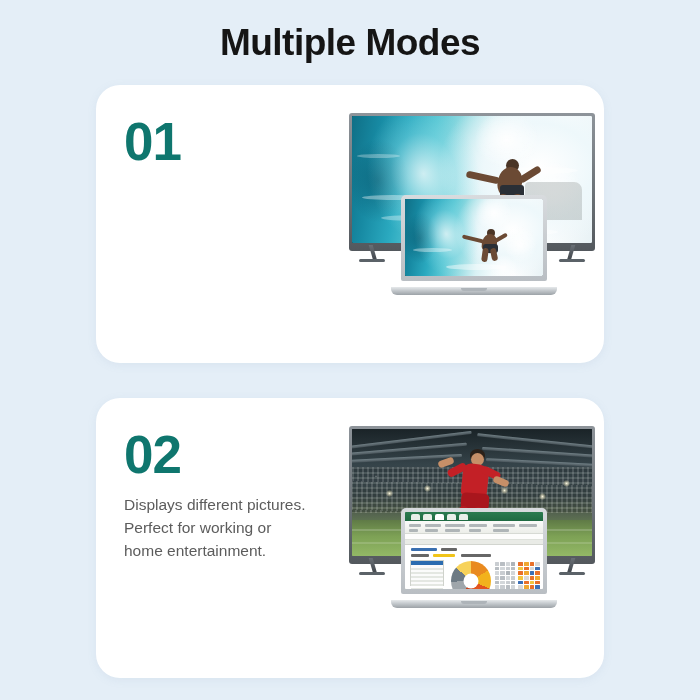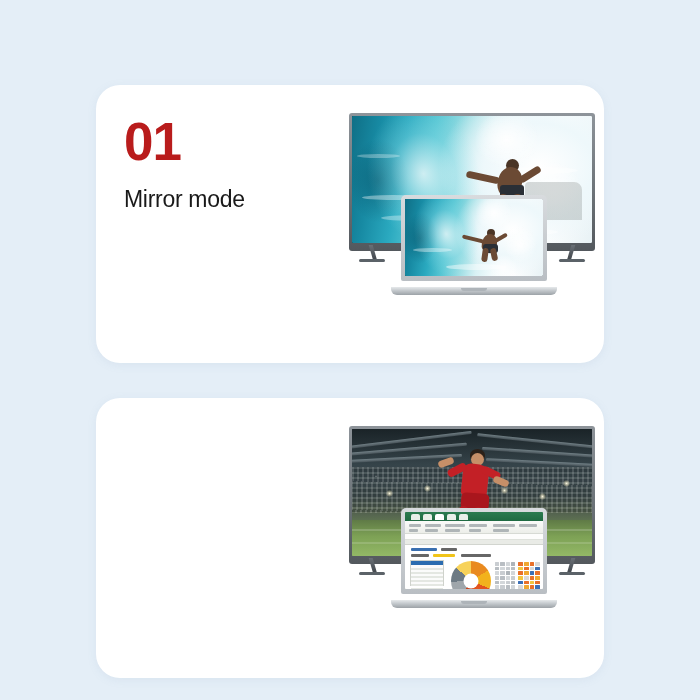"Multiple Modes" div.page-title { html: none -> <div>Multiple Modes</div> }
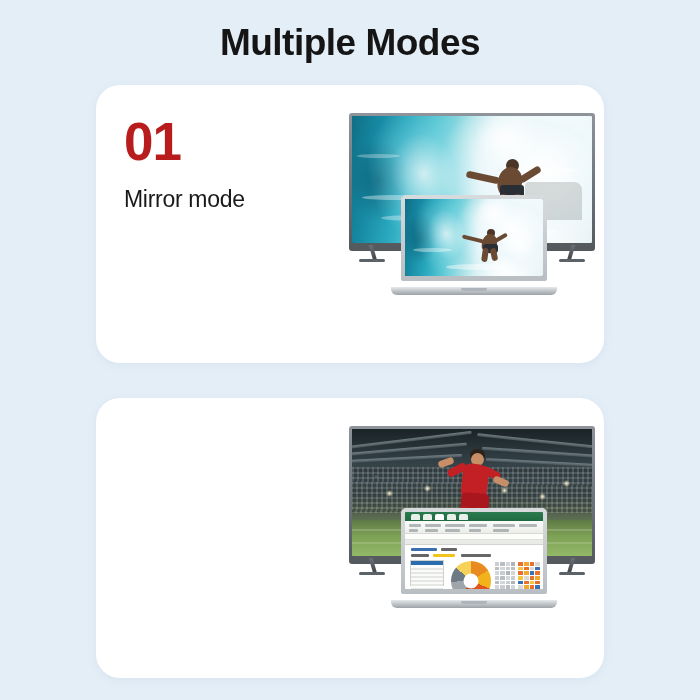"01" .card-number { color: #b91c1c -> #0f766e }
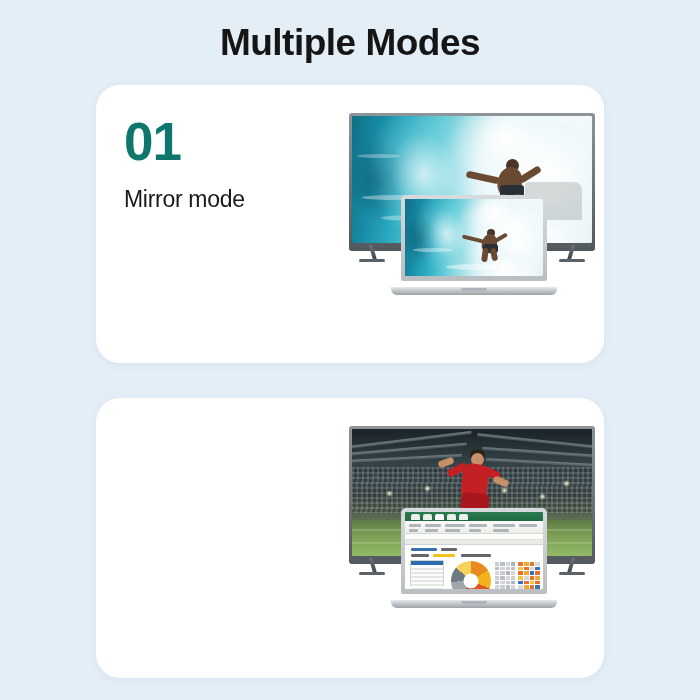"Mirror mode" div.card-heading { html: <div>Mirror mode</div> -> none }
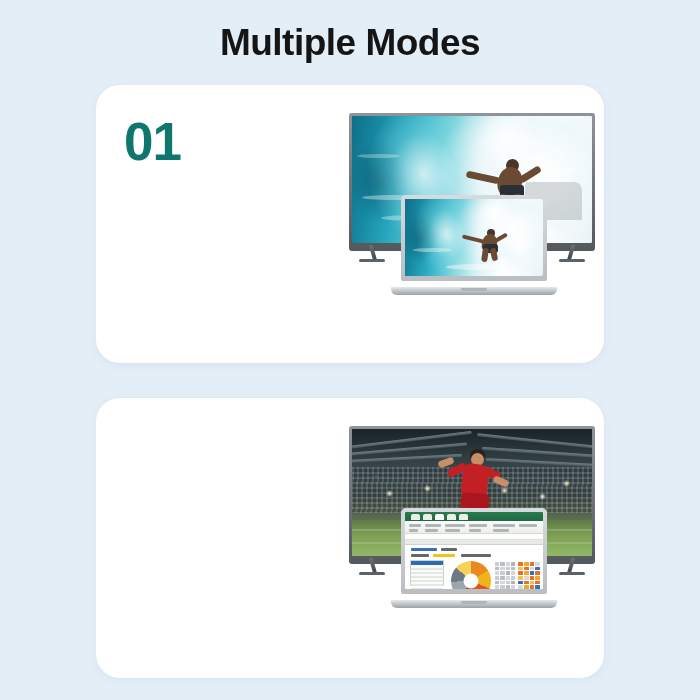"02" div.card-number { html: none -> <div>02</div> }
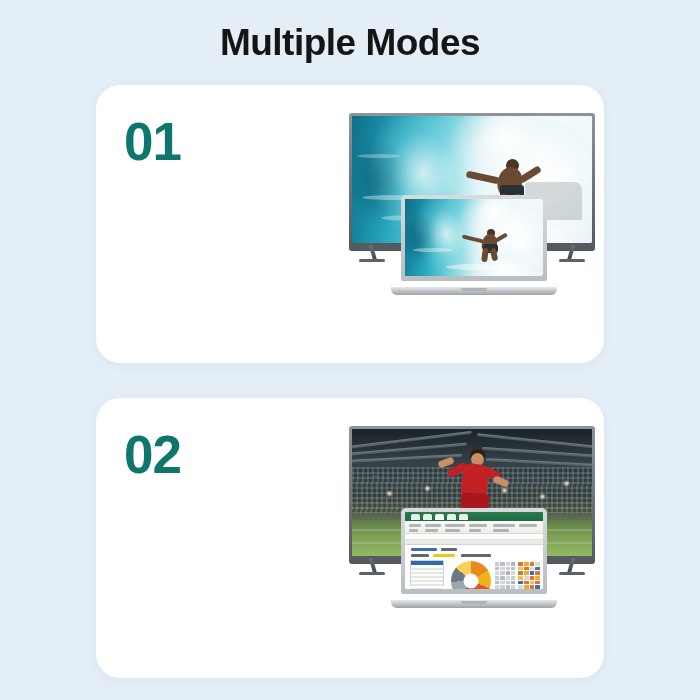"Displays different pictures." div.card-body { html: none -> <div>Displays different pictures. Perfect for working or home entertainment.</div> }
